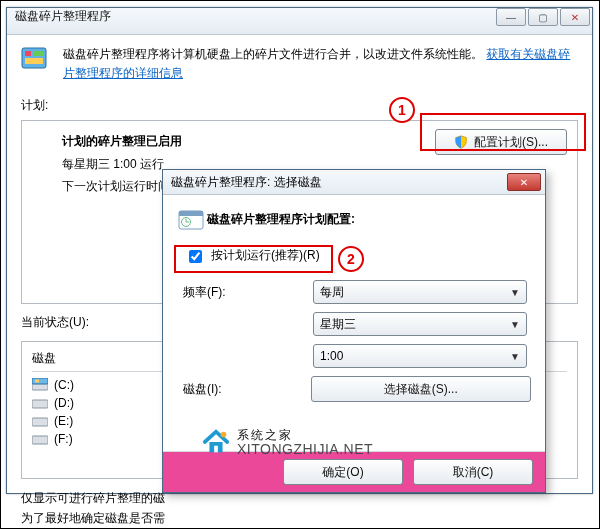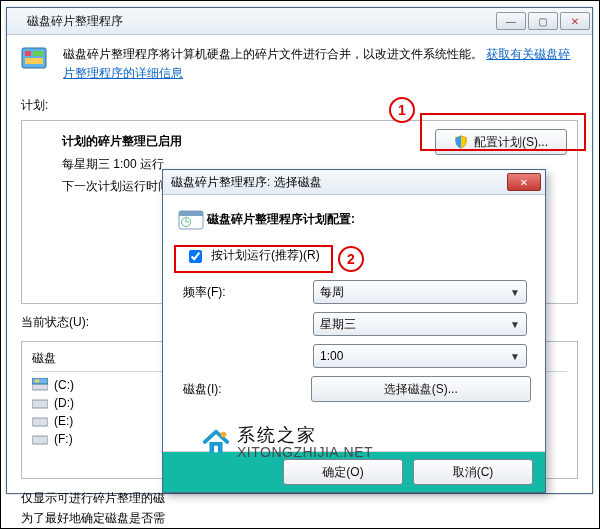"磁盘碎片整理程序" .titlebar { align-items: center -> none; padding: 0 2px 0 20px -> 0 2px 0 8px }
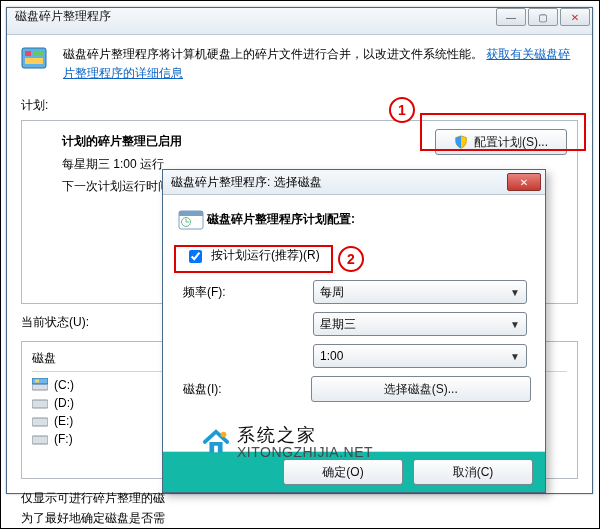"系统之家" .wm .cn { font-family: Liberation Sans, sans-serif -> Liberation Mono, monospace; font-size: 18px -> 12px }
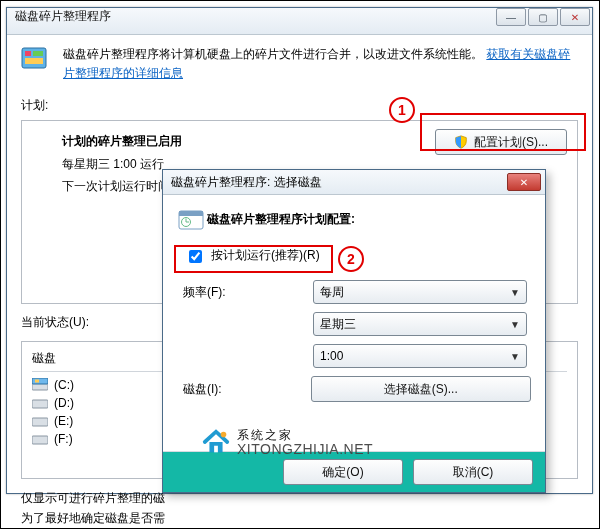"确定(O)" .dlg-footer { background: #14b8a6 -> #ec4899 }
